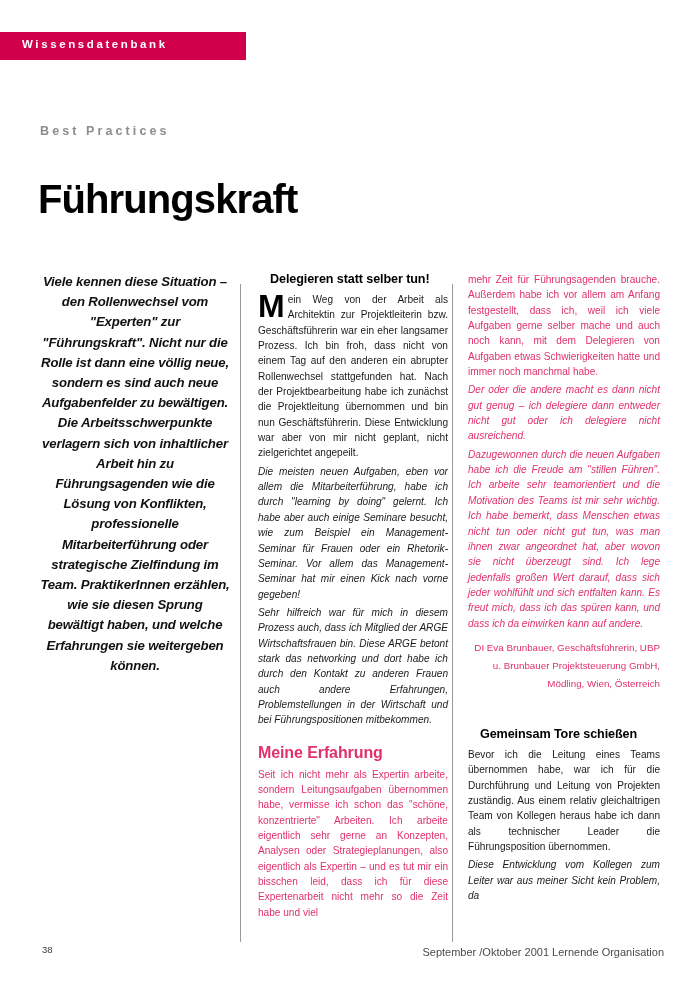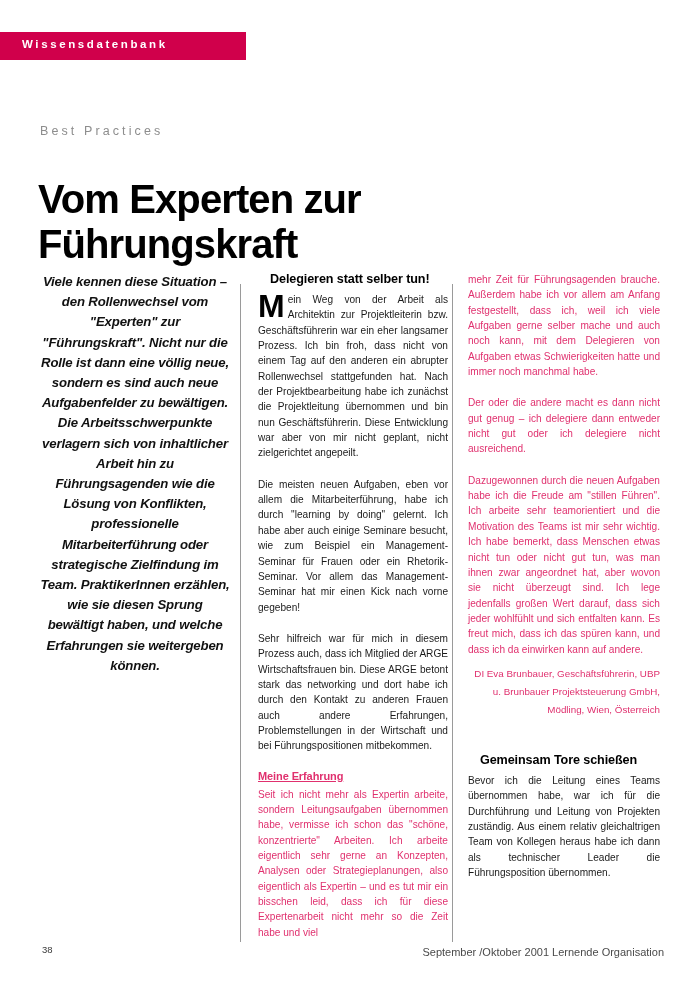"Best Practices" .kicker { font-weight: normal -> bold }
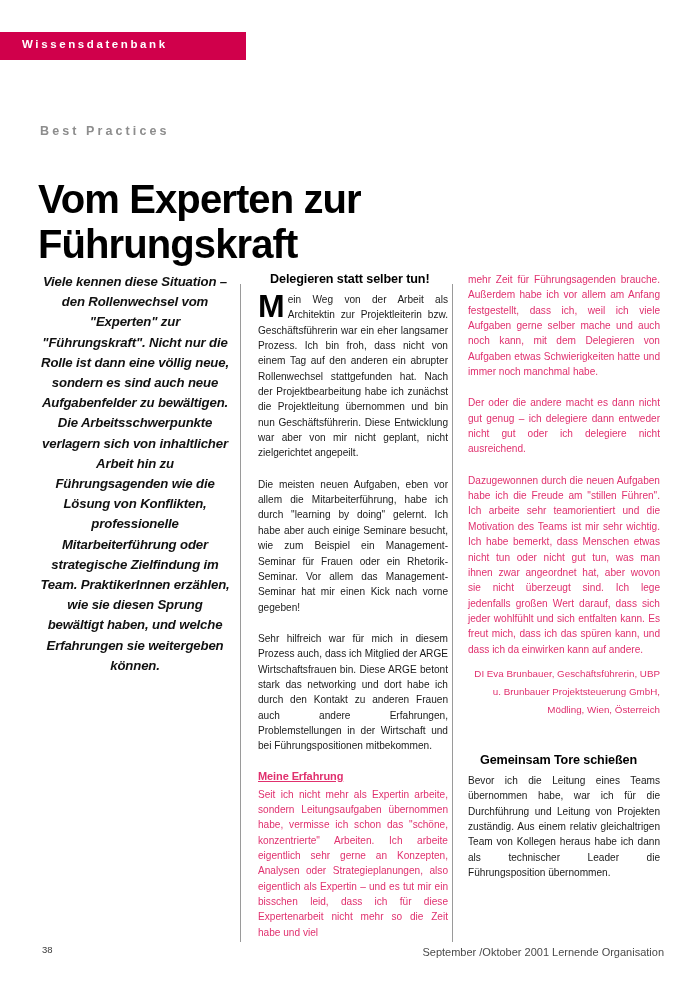"Vom Experten zur" span.l1 { html: <span>Vom Experten zur</span> -> none }
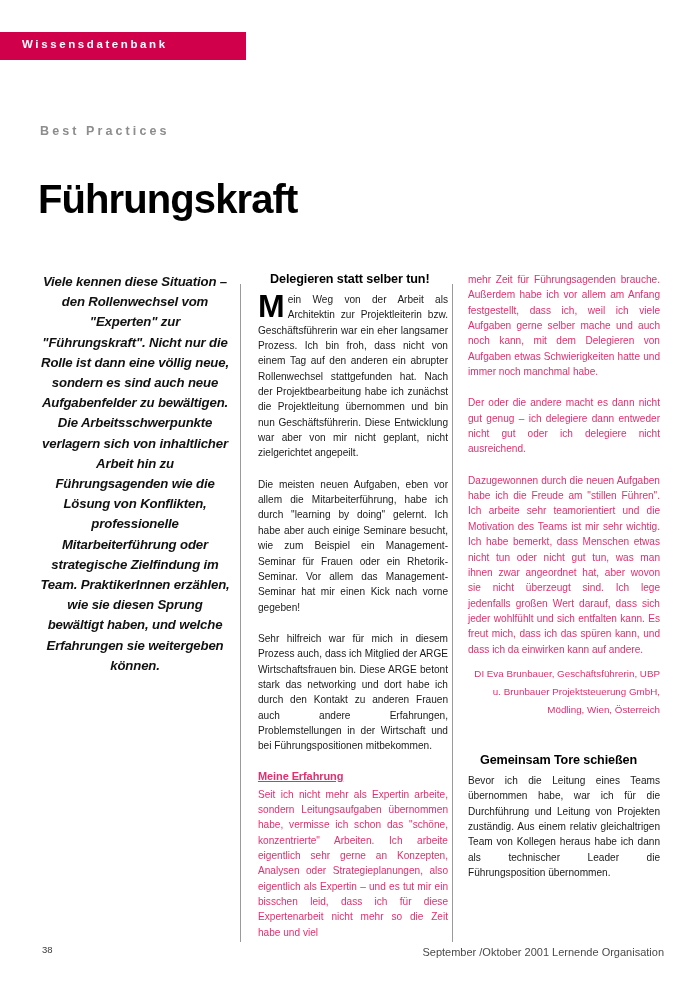"Der oder die andere macht" .body-p + .body-p { font-style: none -> italic; margin-top: 16px -> 3px }
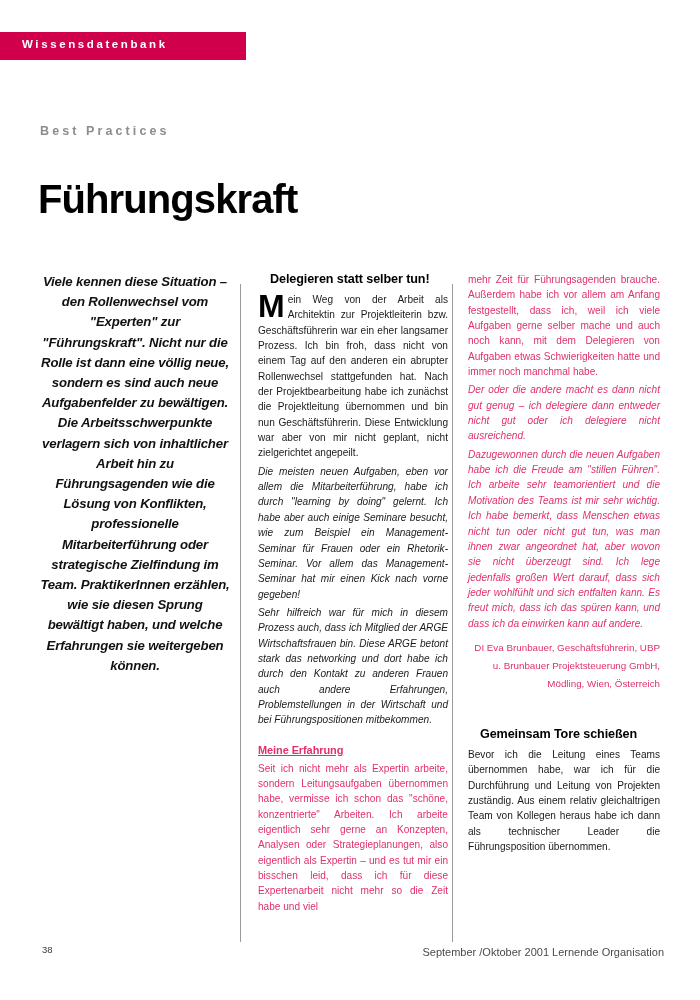"Meine Erfahrung" .subhead-red { font-size: 11px -> 16px; text-decoration: underline -> none }
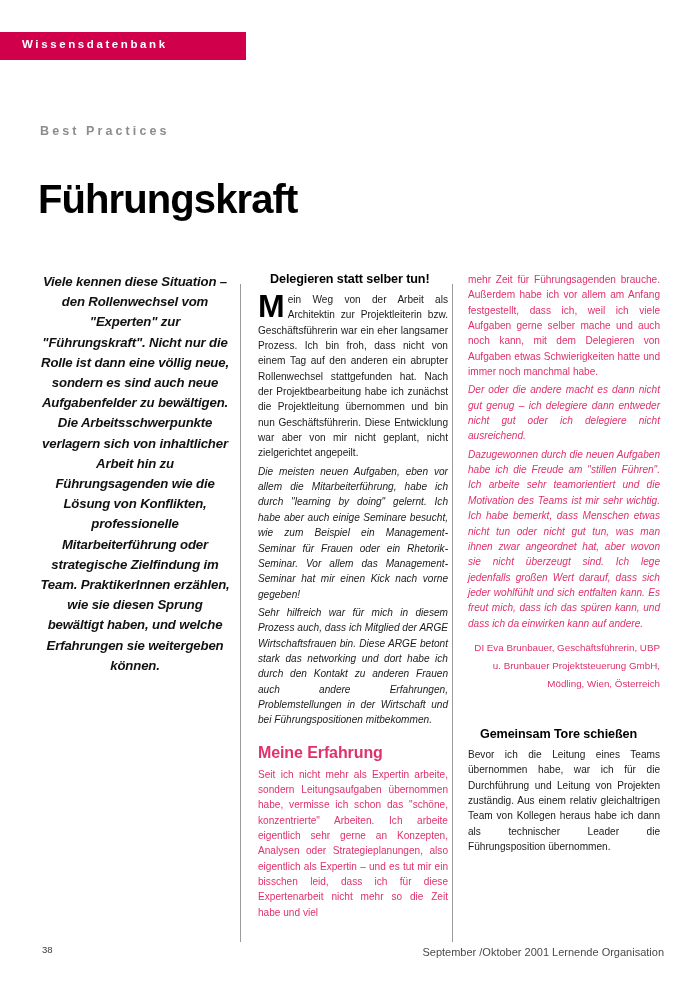"Diese Entwicklung vom Kollegen zum" p.body-p { html: none -> <p>Diese Entwicklung vom Kollegen zum Leiter war aus meiner Sicht kein Problem, da</p> }
